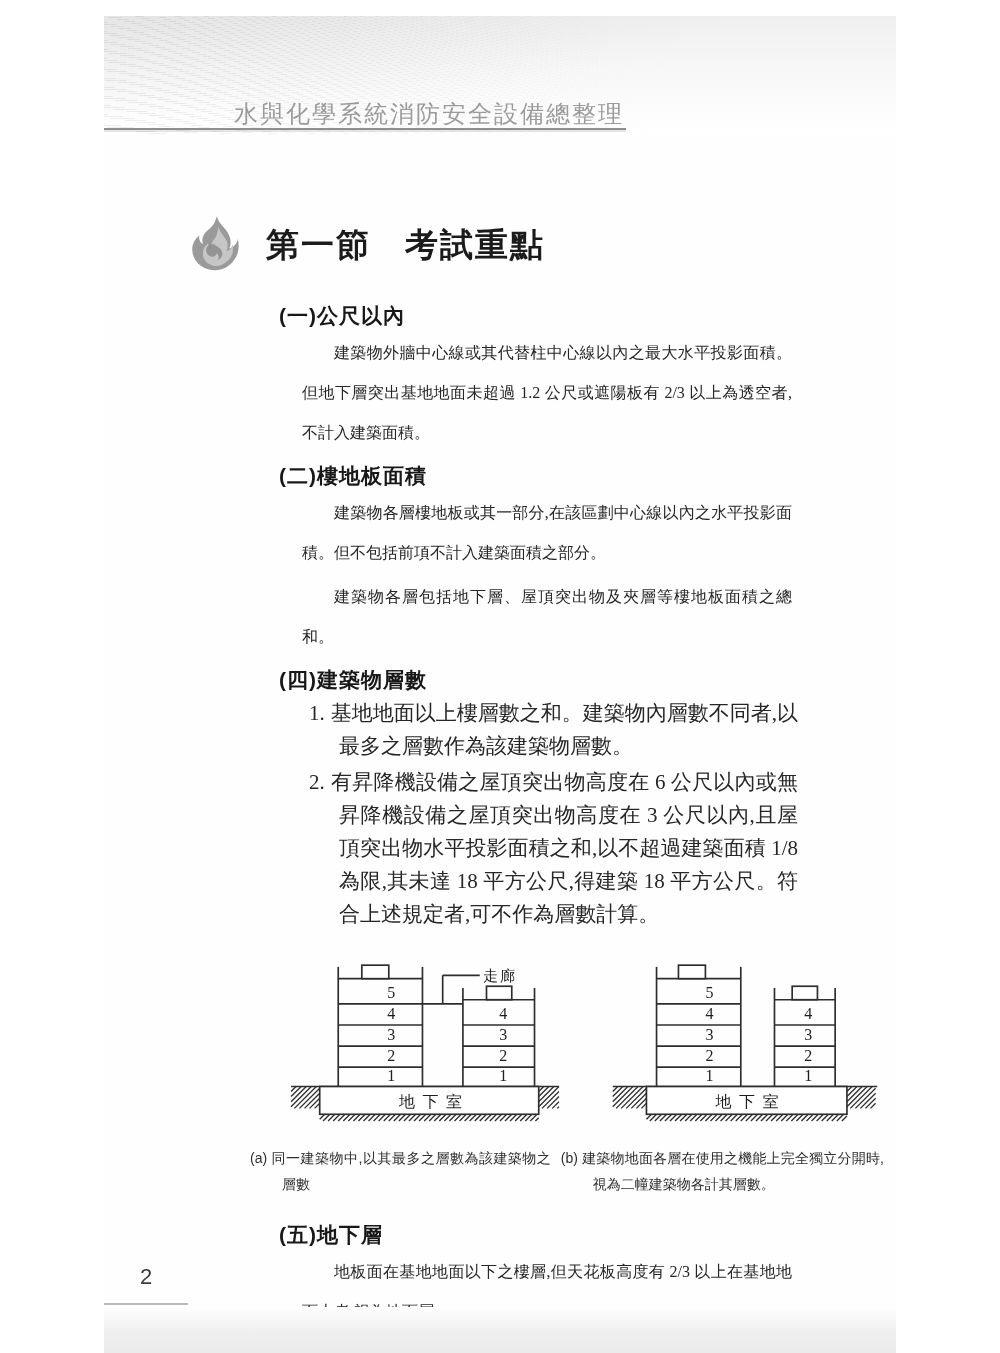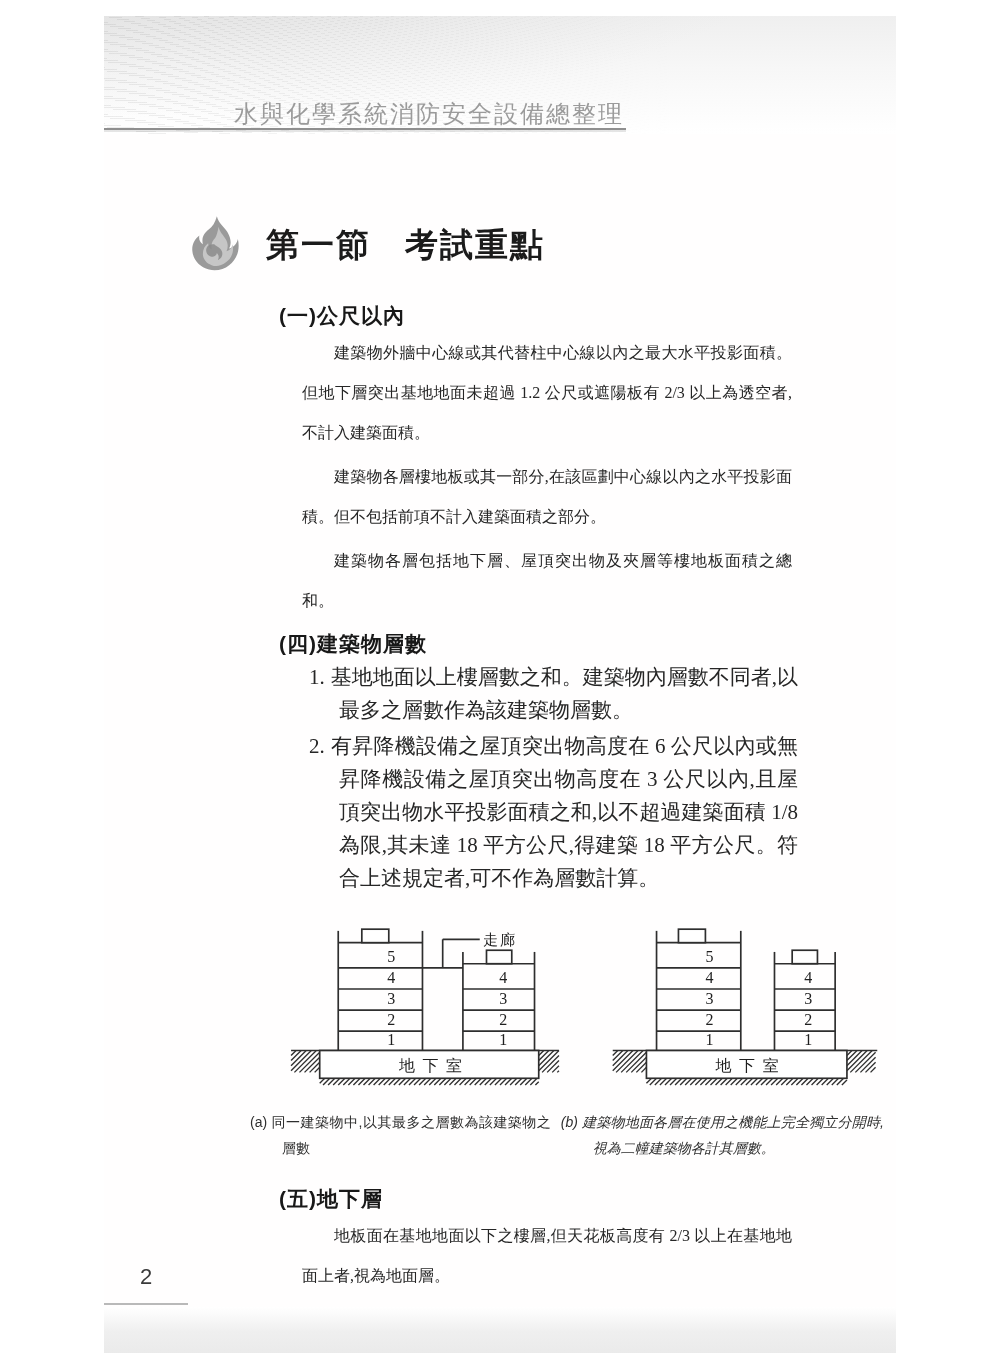"(二)樓地板面積" div.term-label { html: none -> <div>(二)樓地板面積</div> }
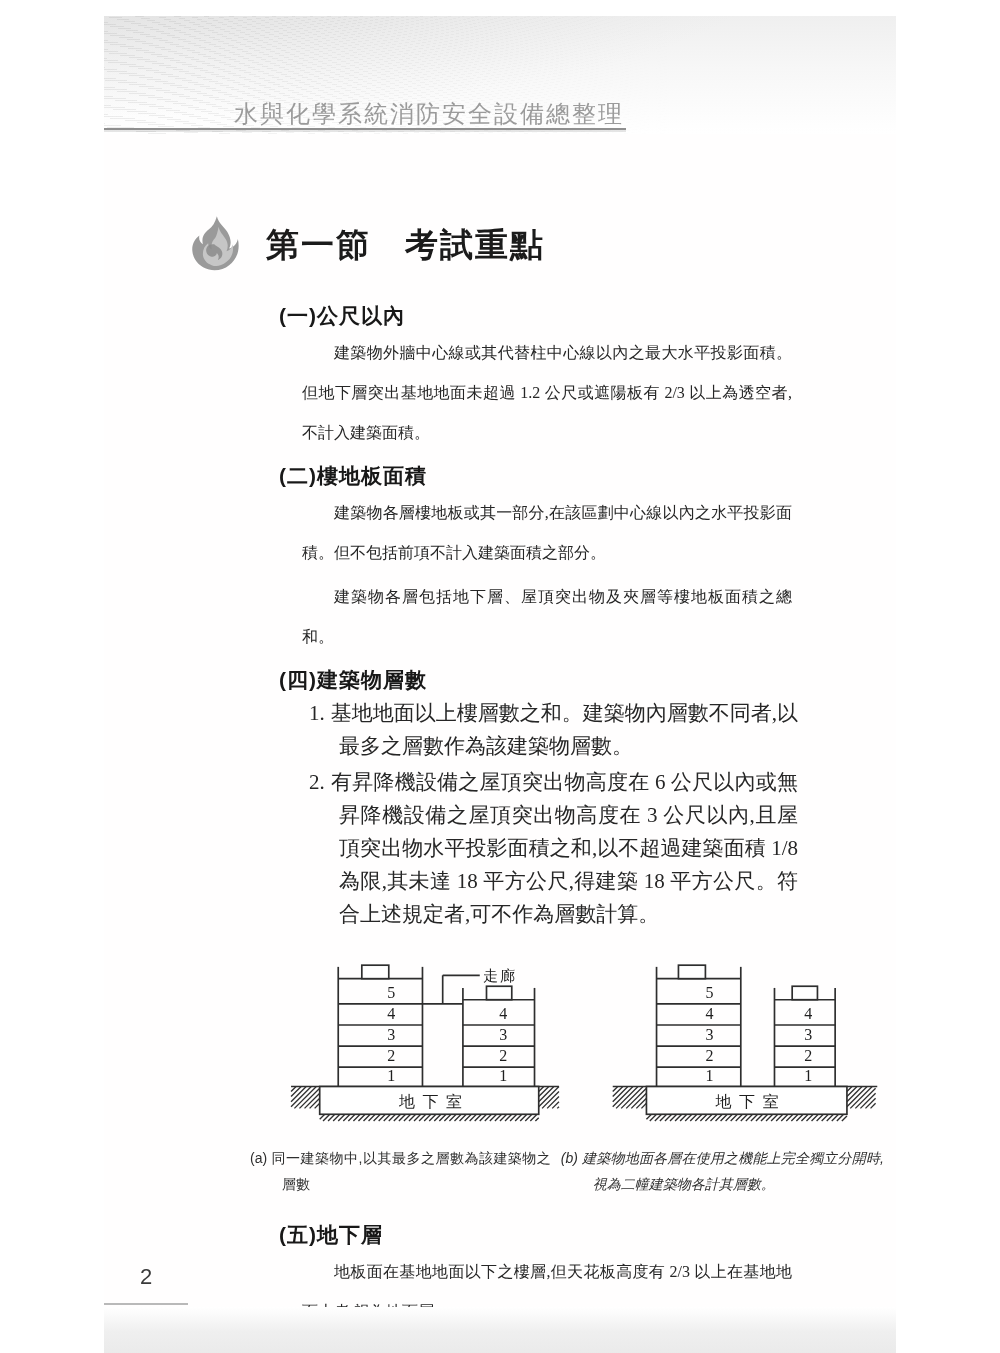"(b) 建築物地面各層在使用之機能上完全獨立分開時,視為二幢建築物各計其層數。" .cap-b { font-style: italic -> none }
